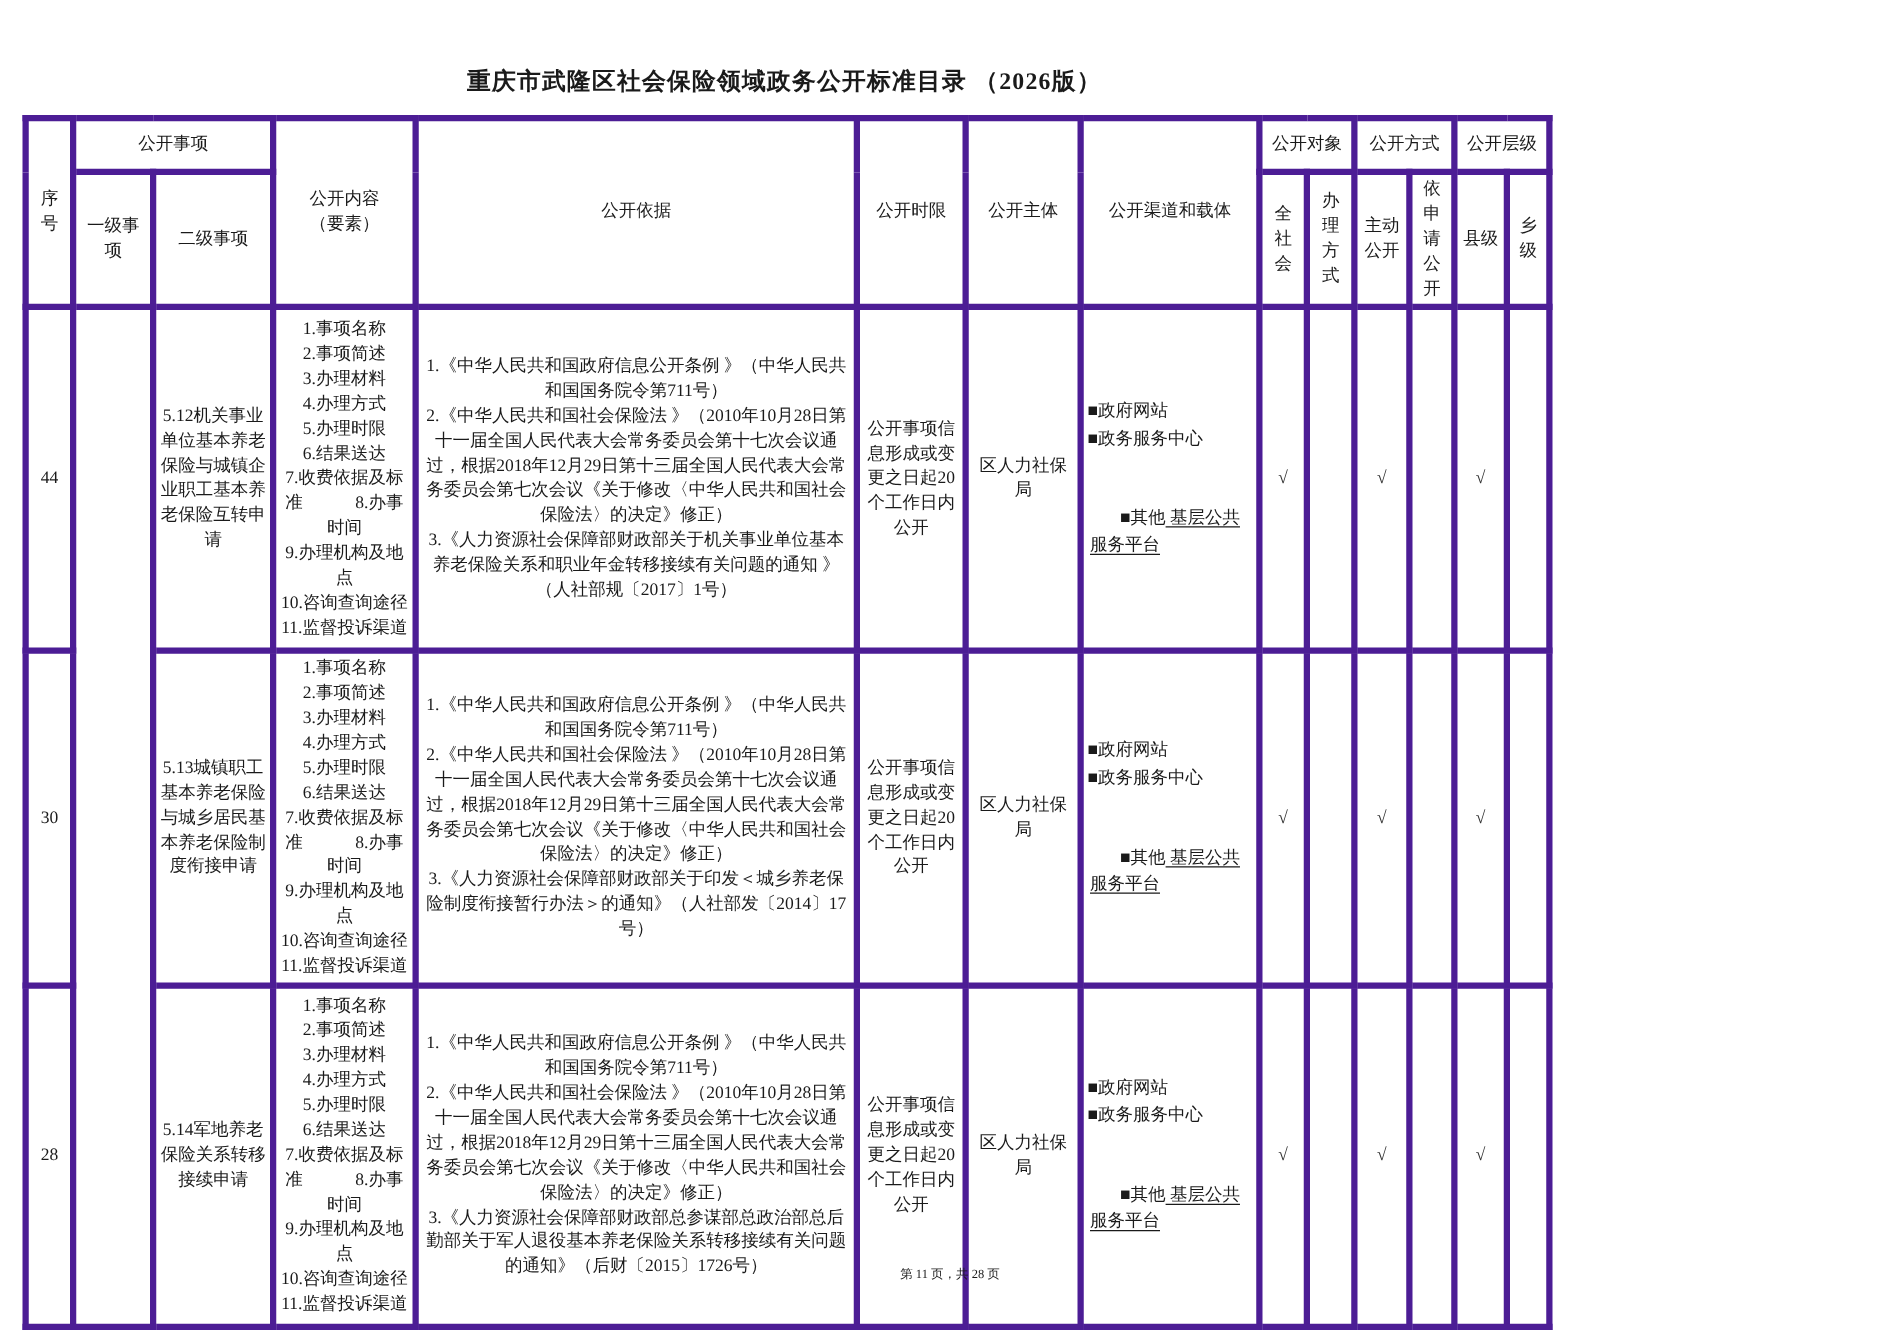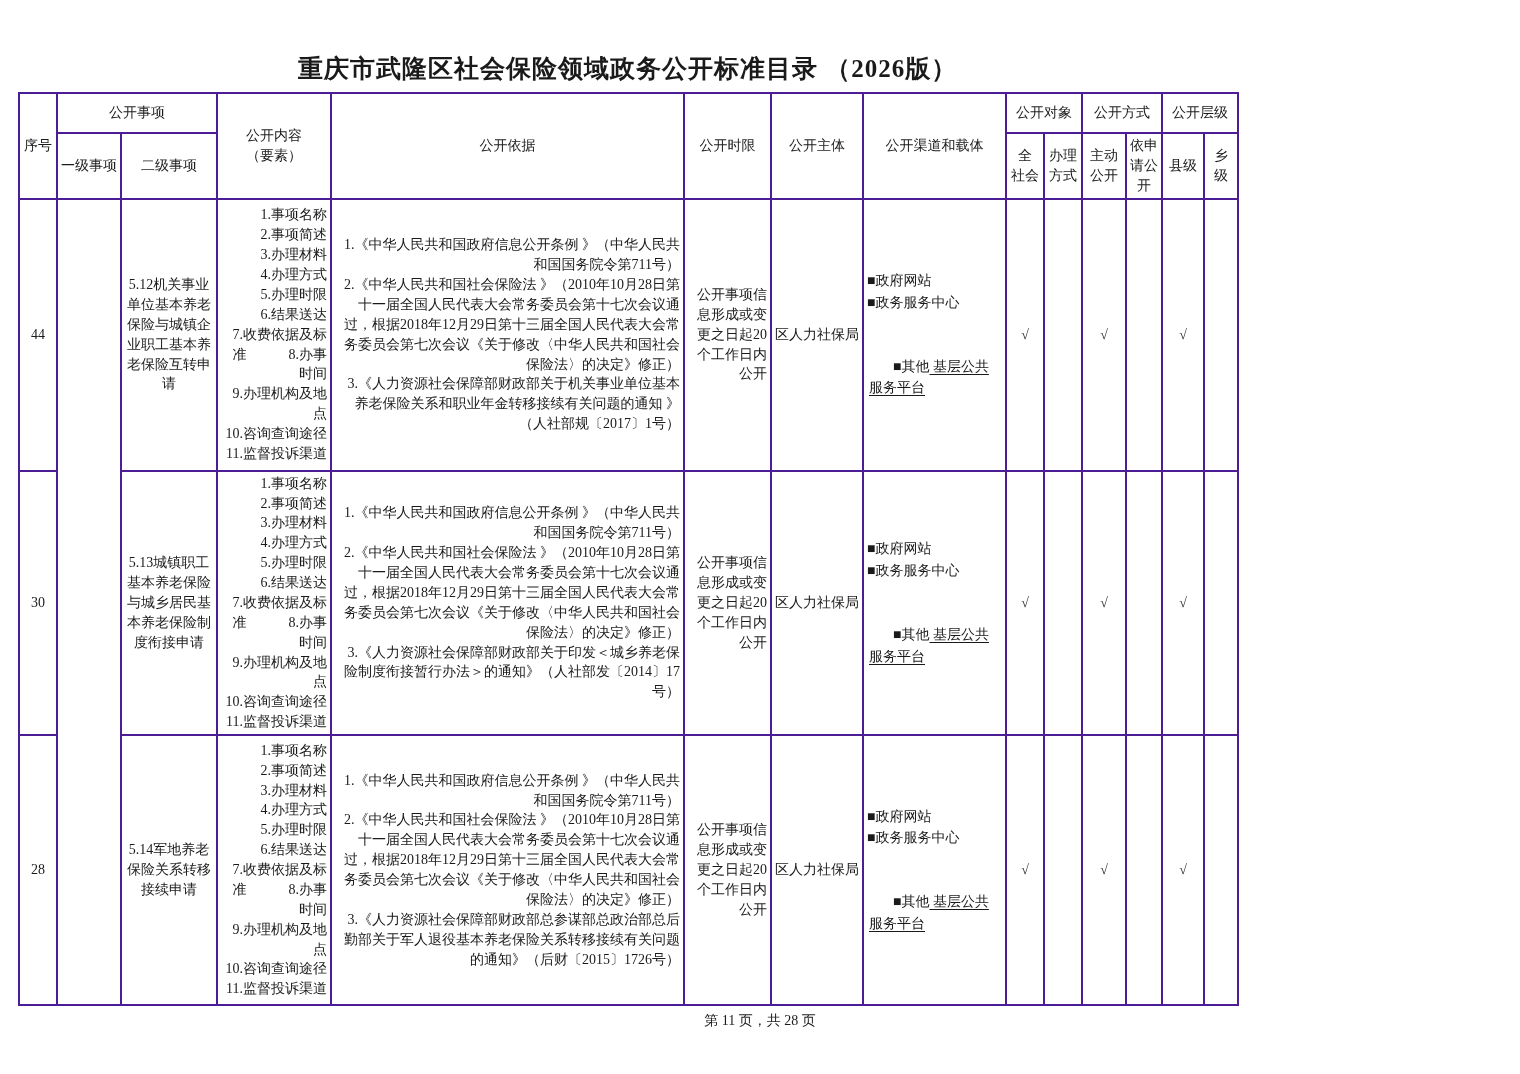"重庆市武隆区社会保险领域政务公开标准目录 （2026版）" .doc-title { font-size: 25px -> 19px }
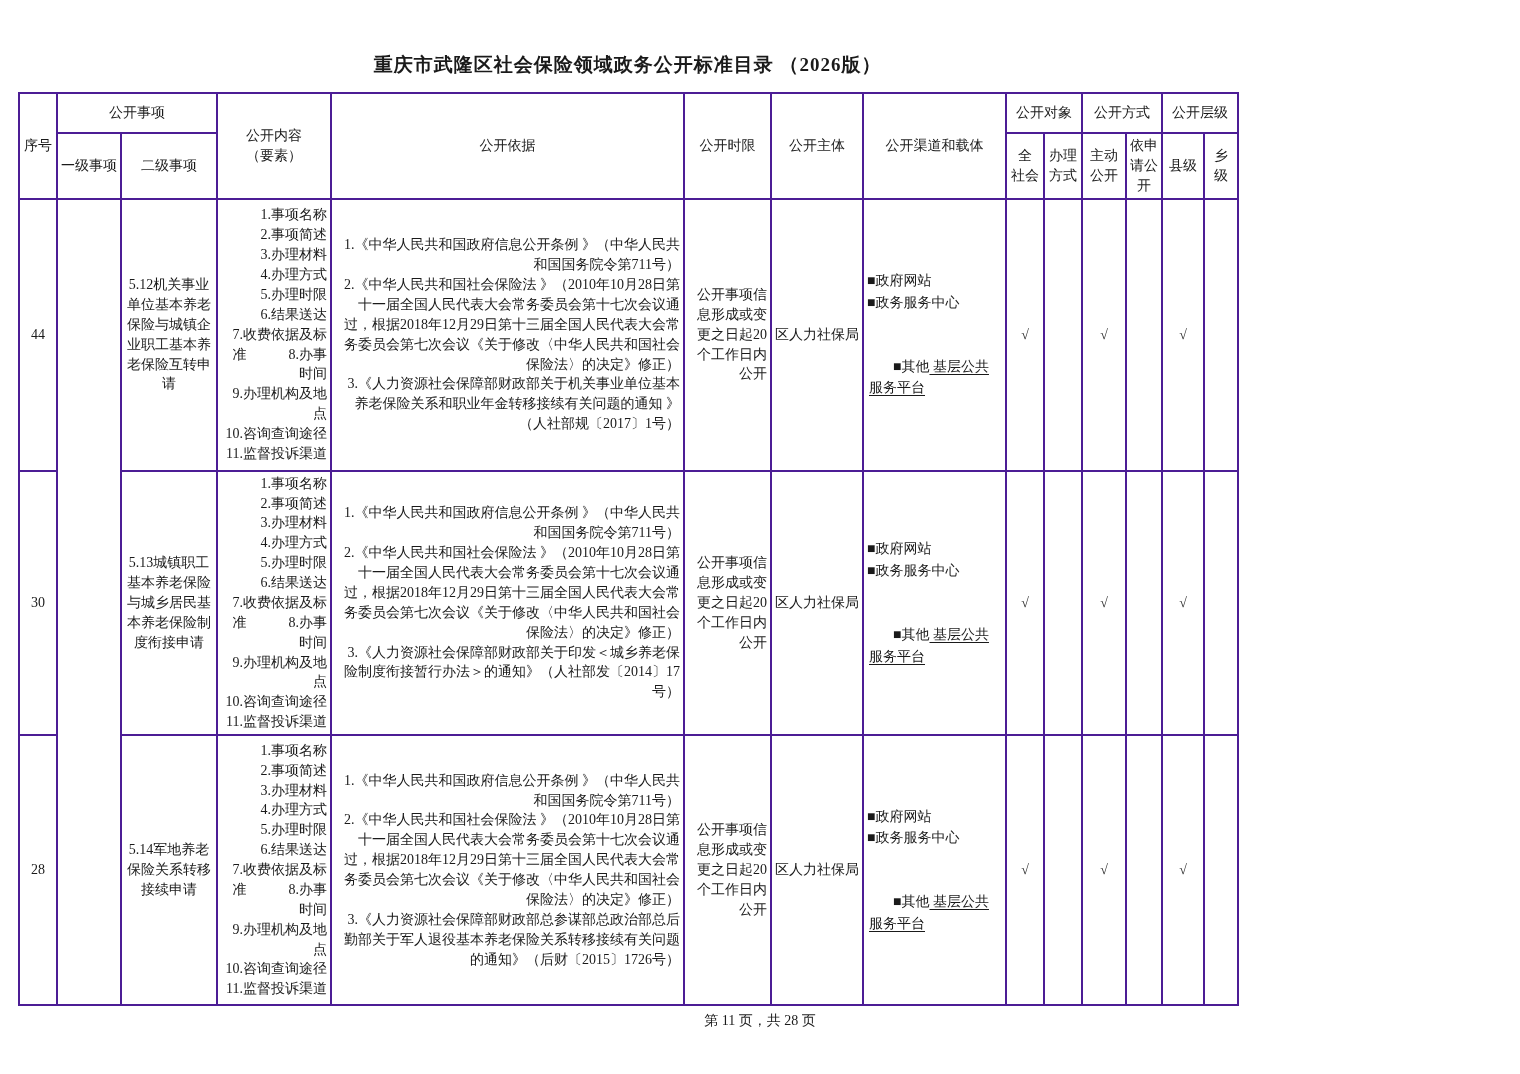"公开事项" .std-table td,.std-table th { border: 2px solid #4c1d95 -> 5px solid #4c1d95 }
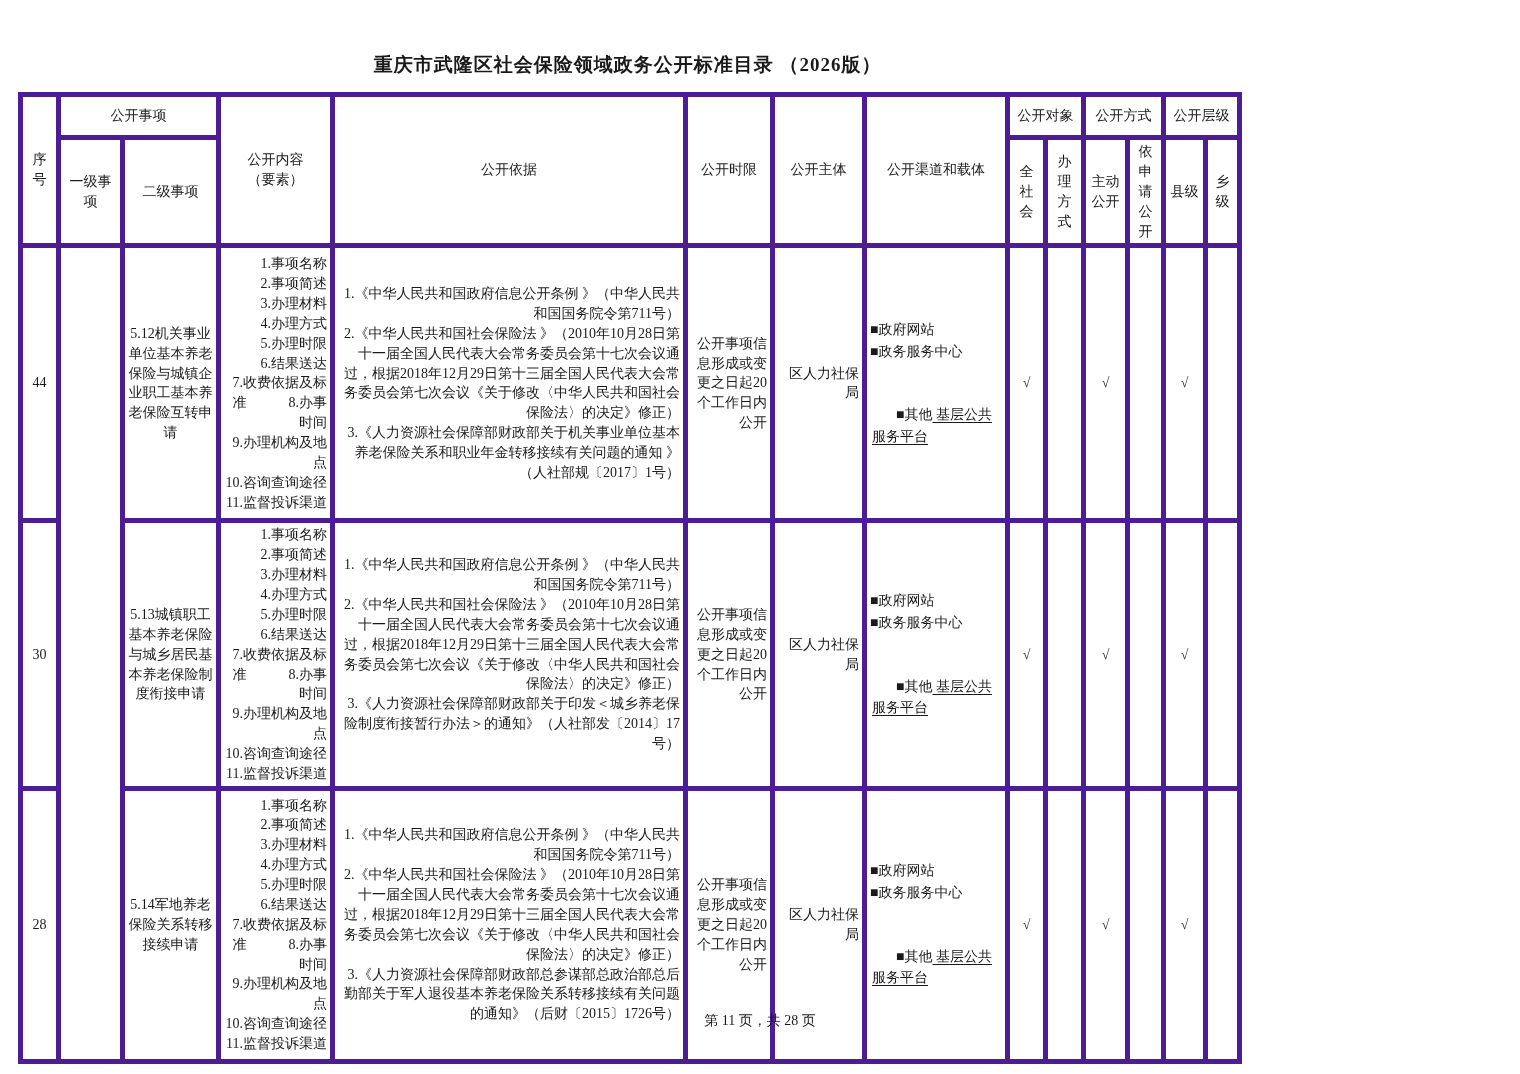"1.事项名称" .c-left { text-align: right -> center }
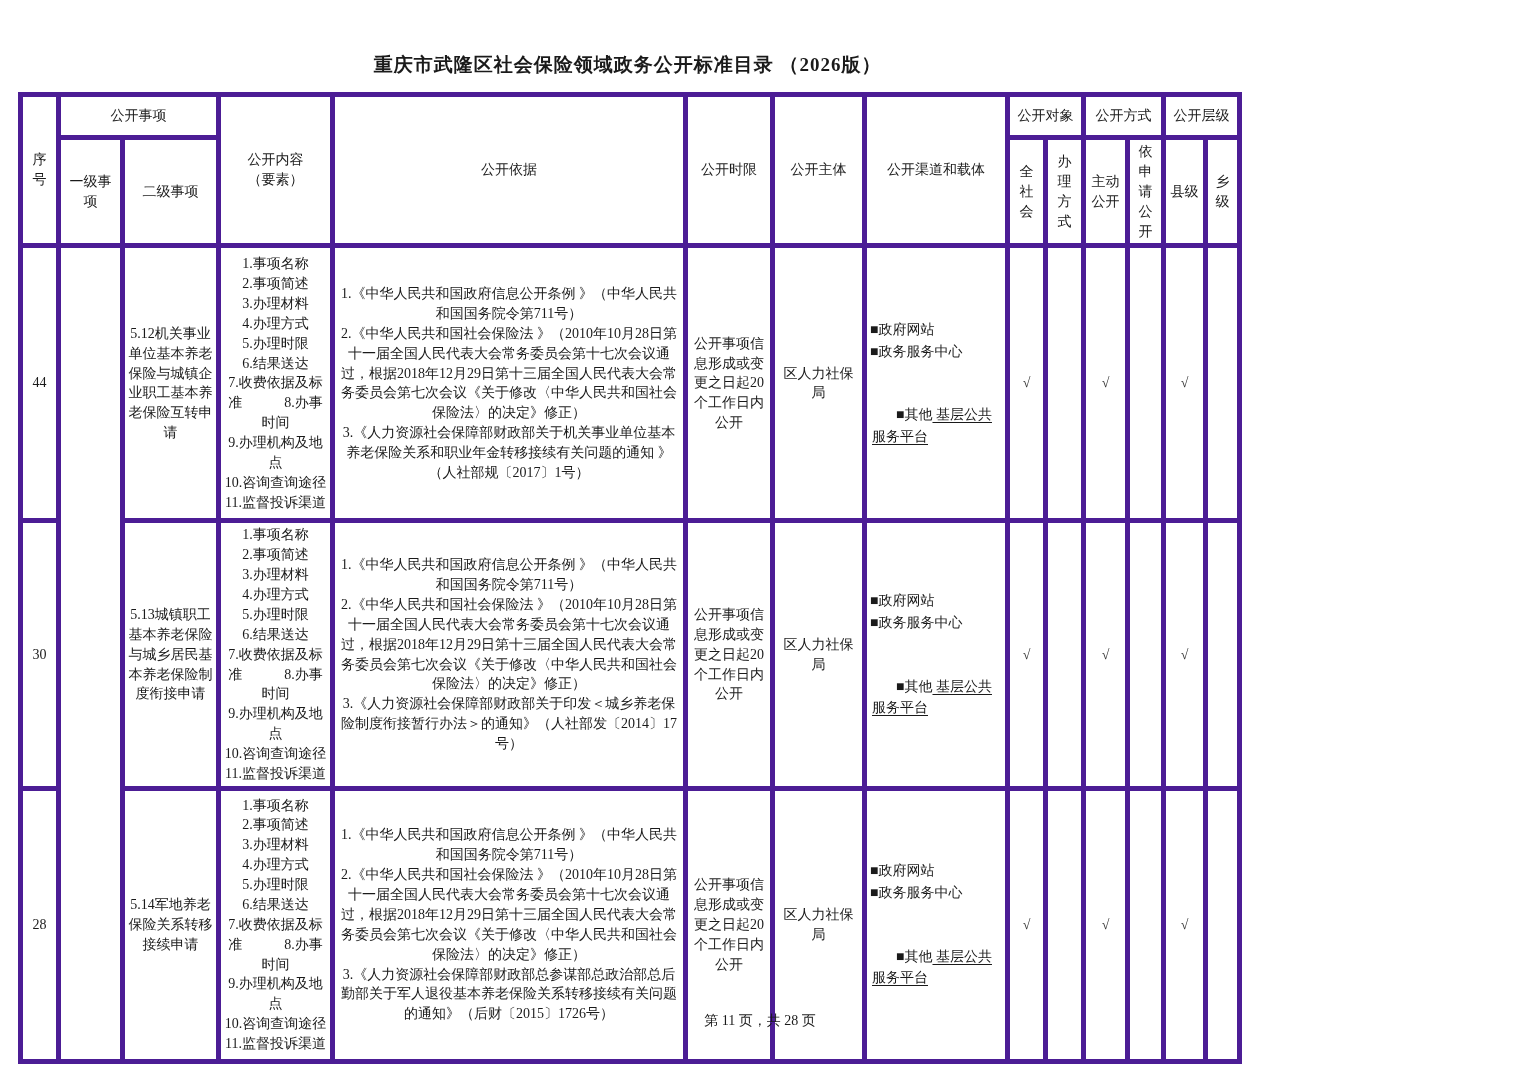"第 11 页，共 28 页" .footer { font-size: 14px -> 10px }
